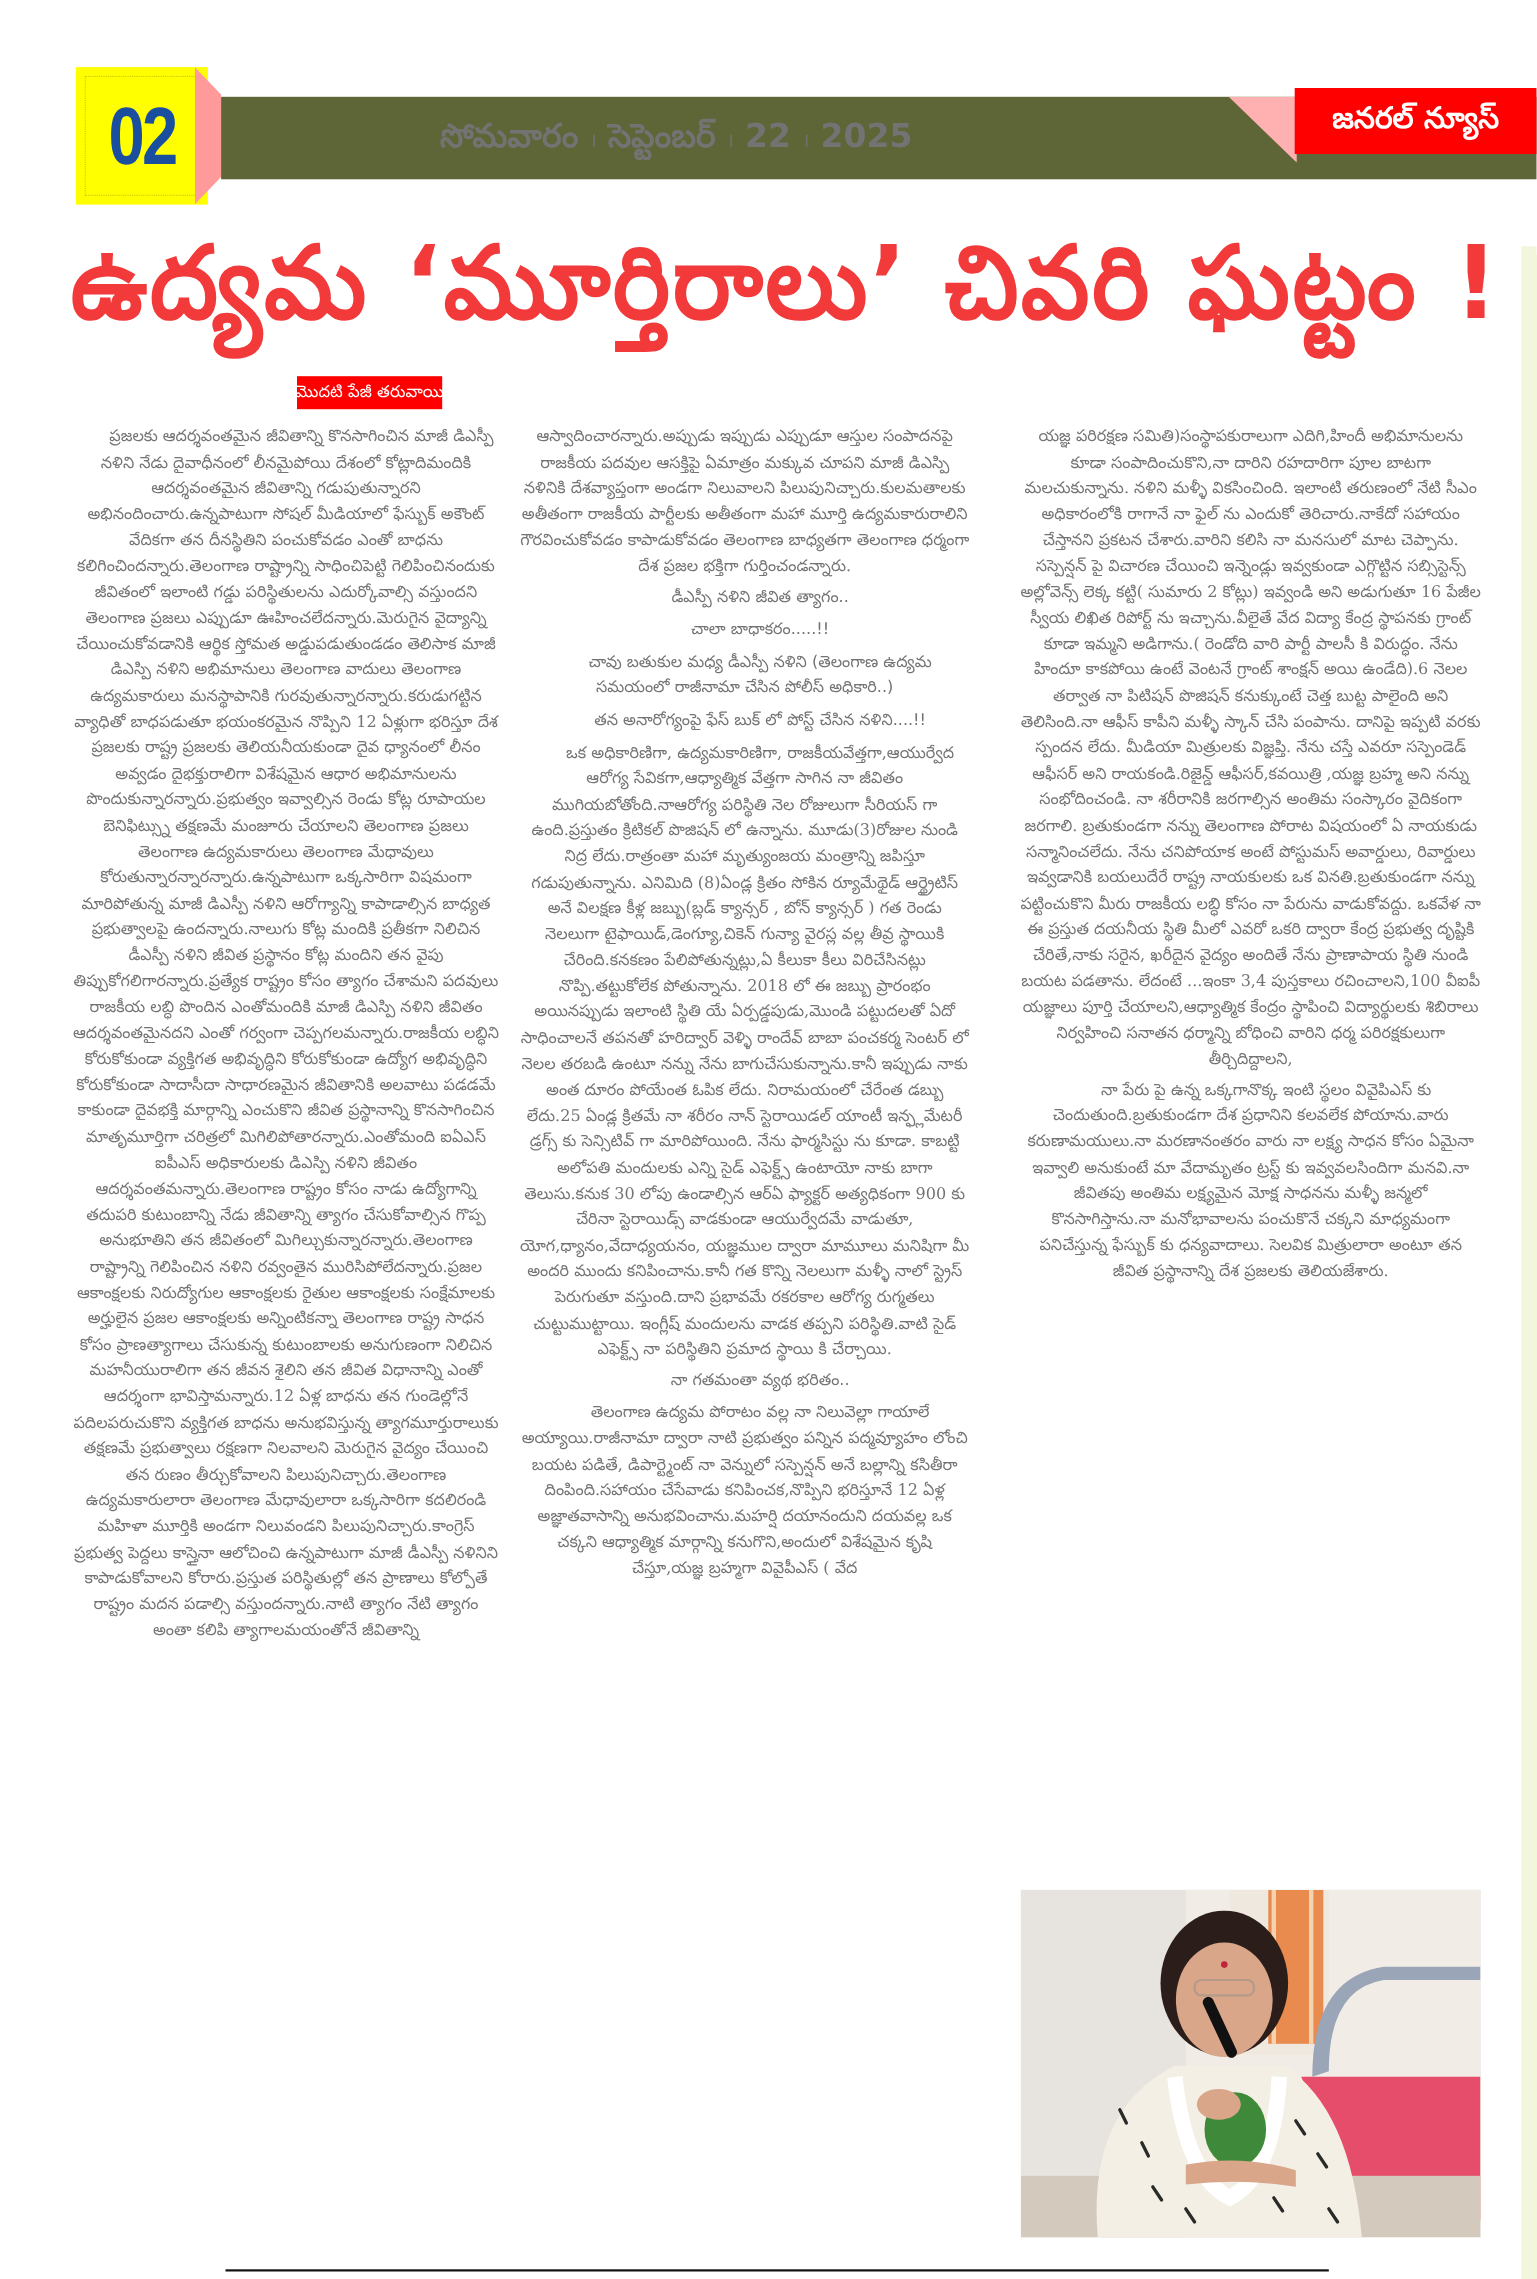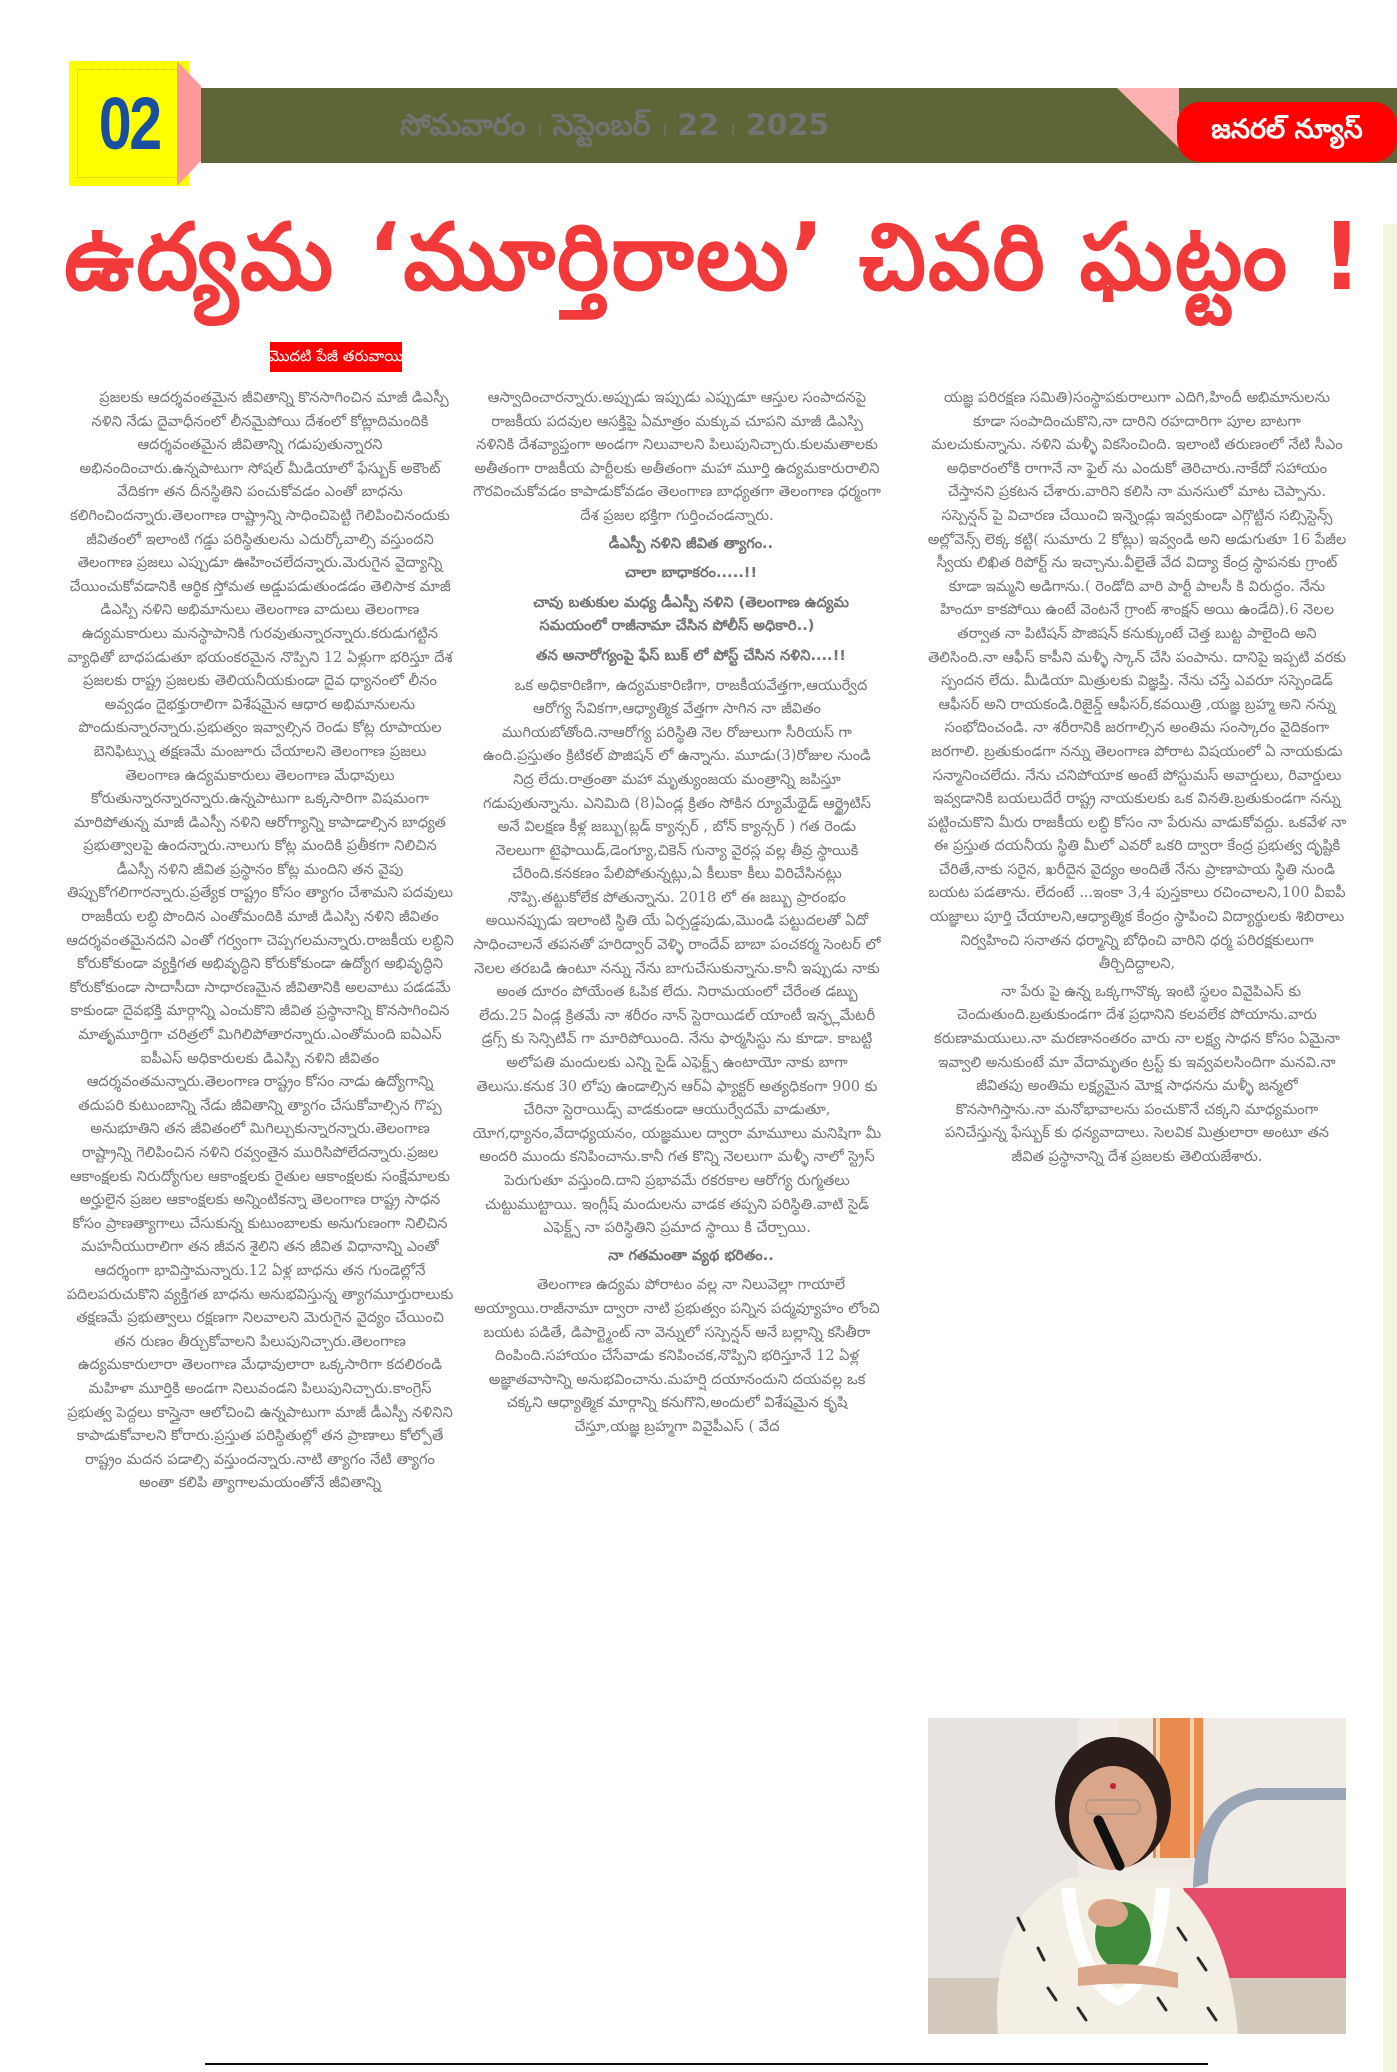"జనరల్ న్యూస్" .section-tag { border-radius: 23px -> none; top: 102px -> 80px }
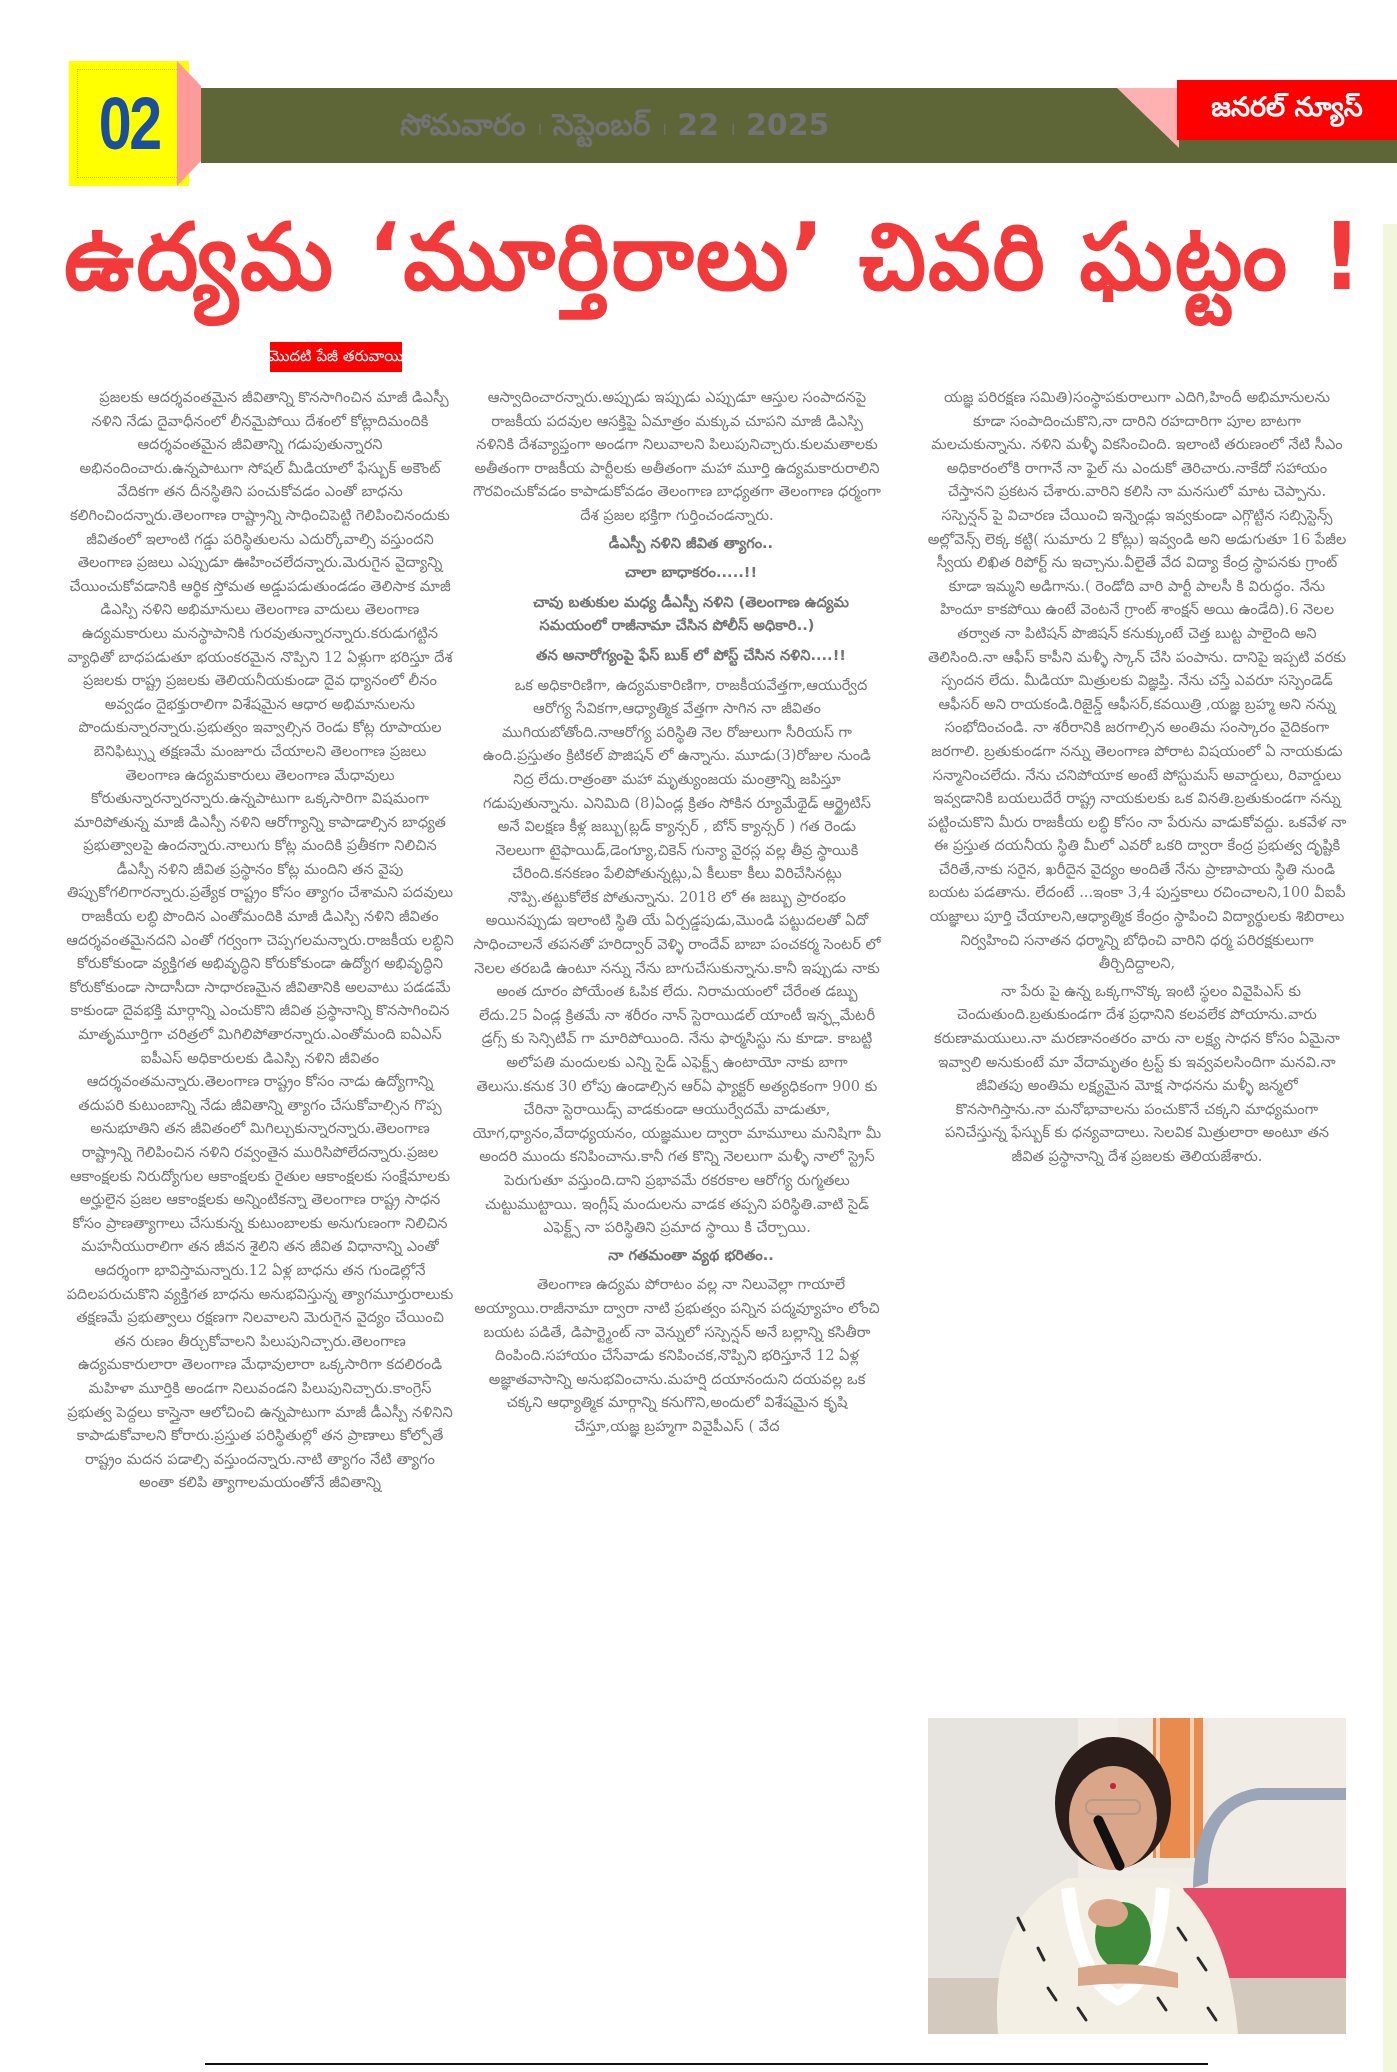"డీఎస్పీ నళిని జీవిత త్యాగం.." .col .subhead { font-weight: bold -> normal }
